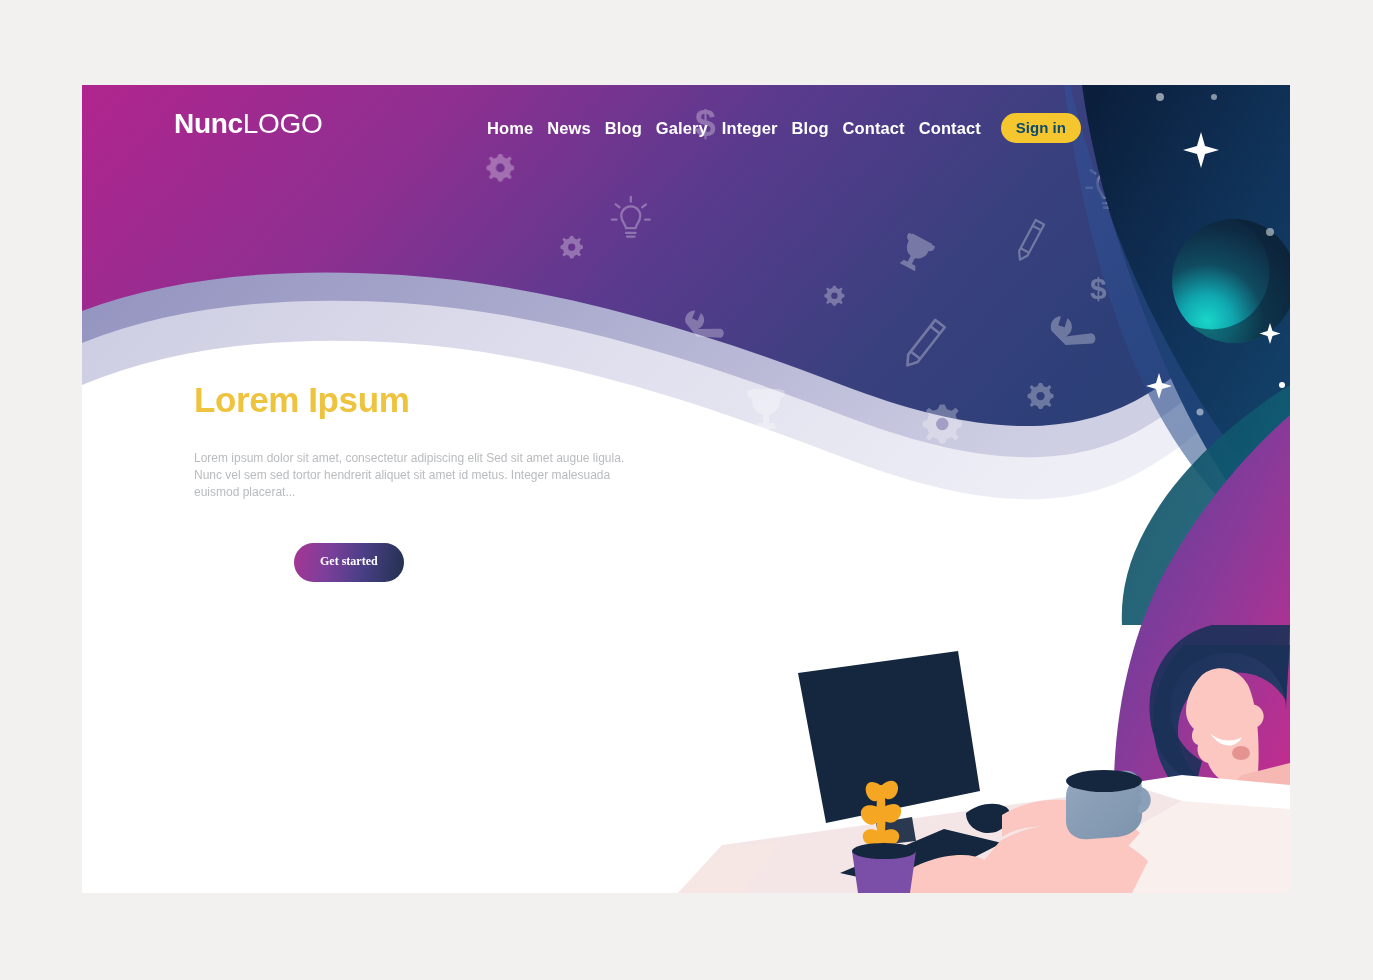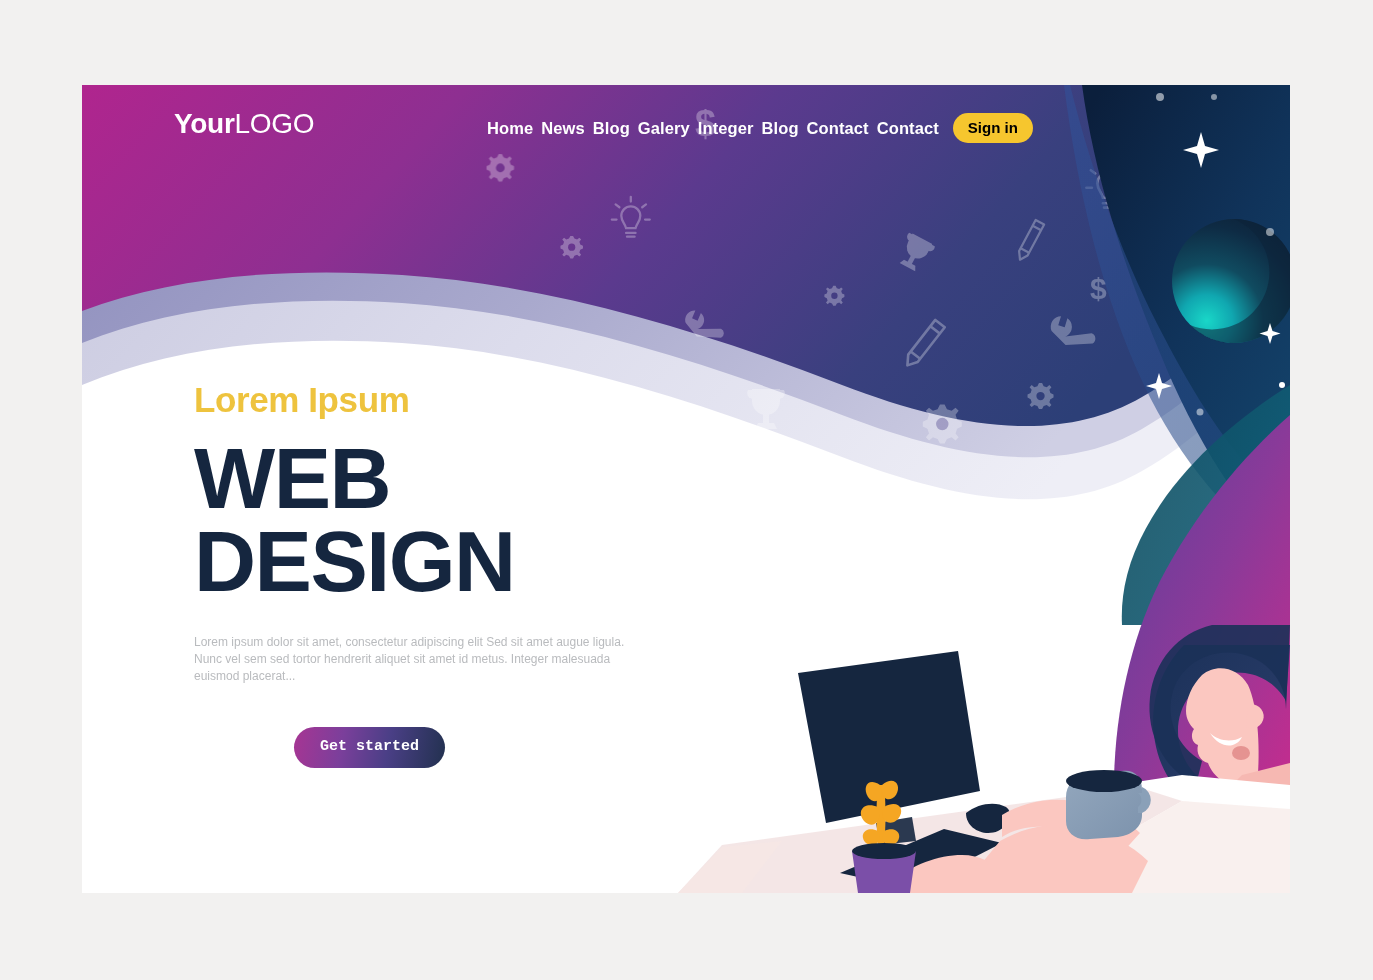"Your" span.b { text: Your -> Nunc }
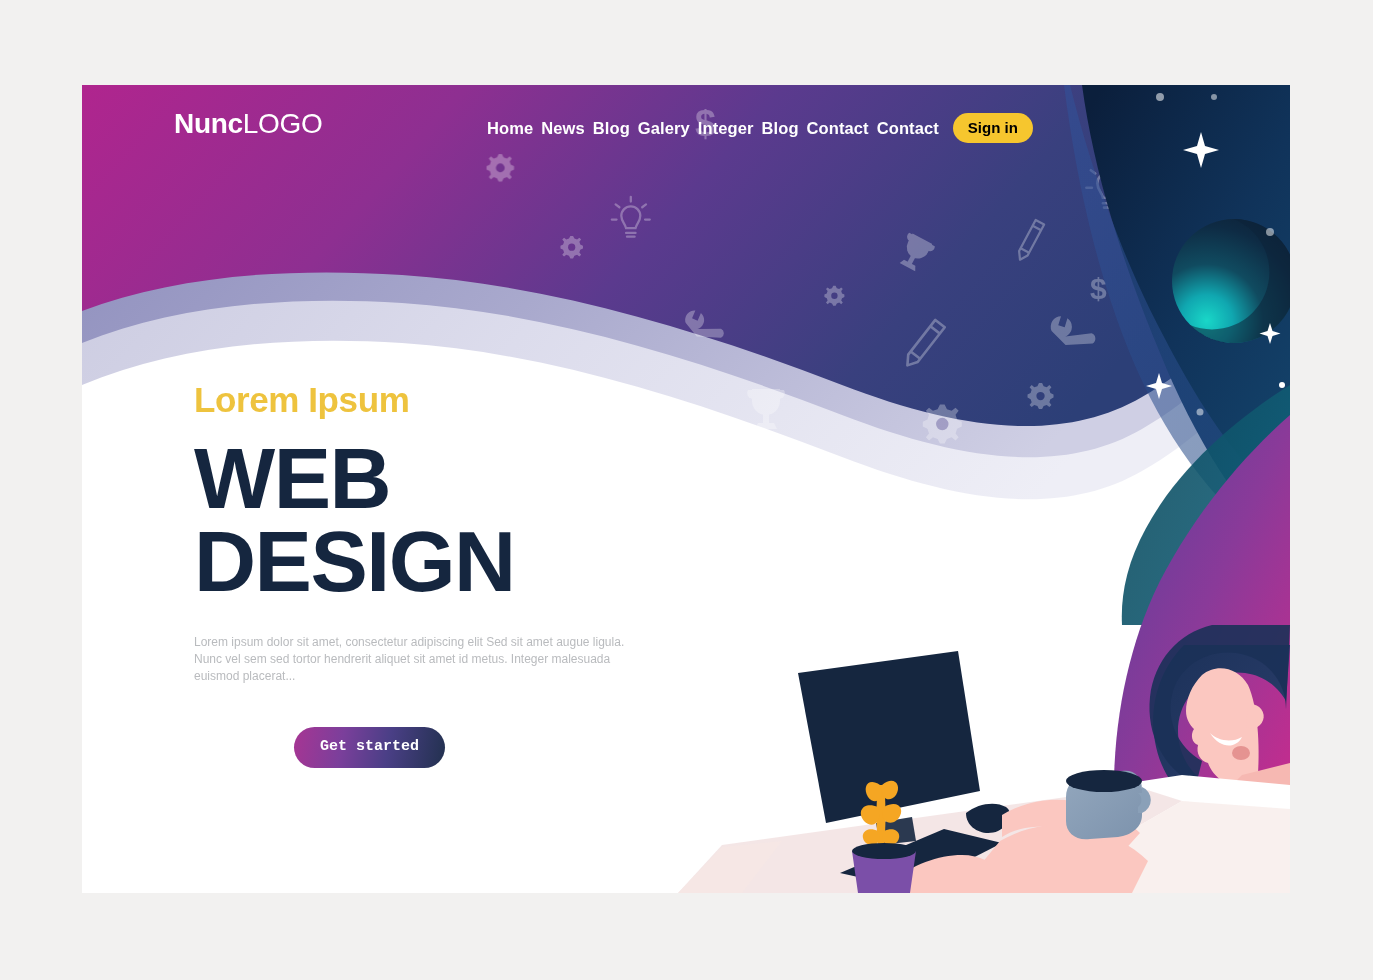"Home" #navlinks { gap: 8px -> 14px }
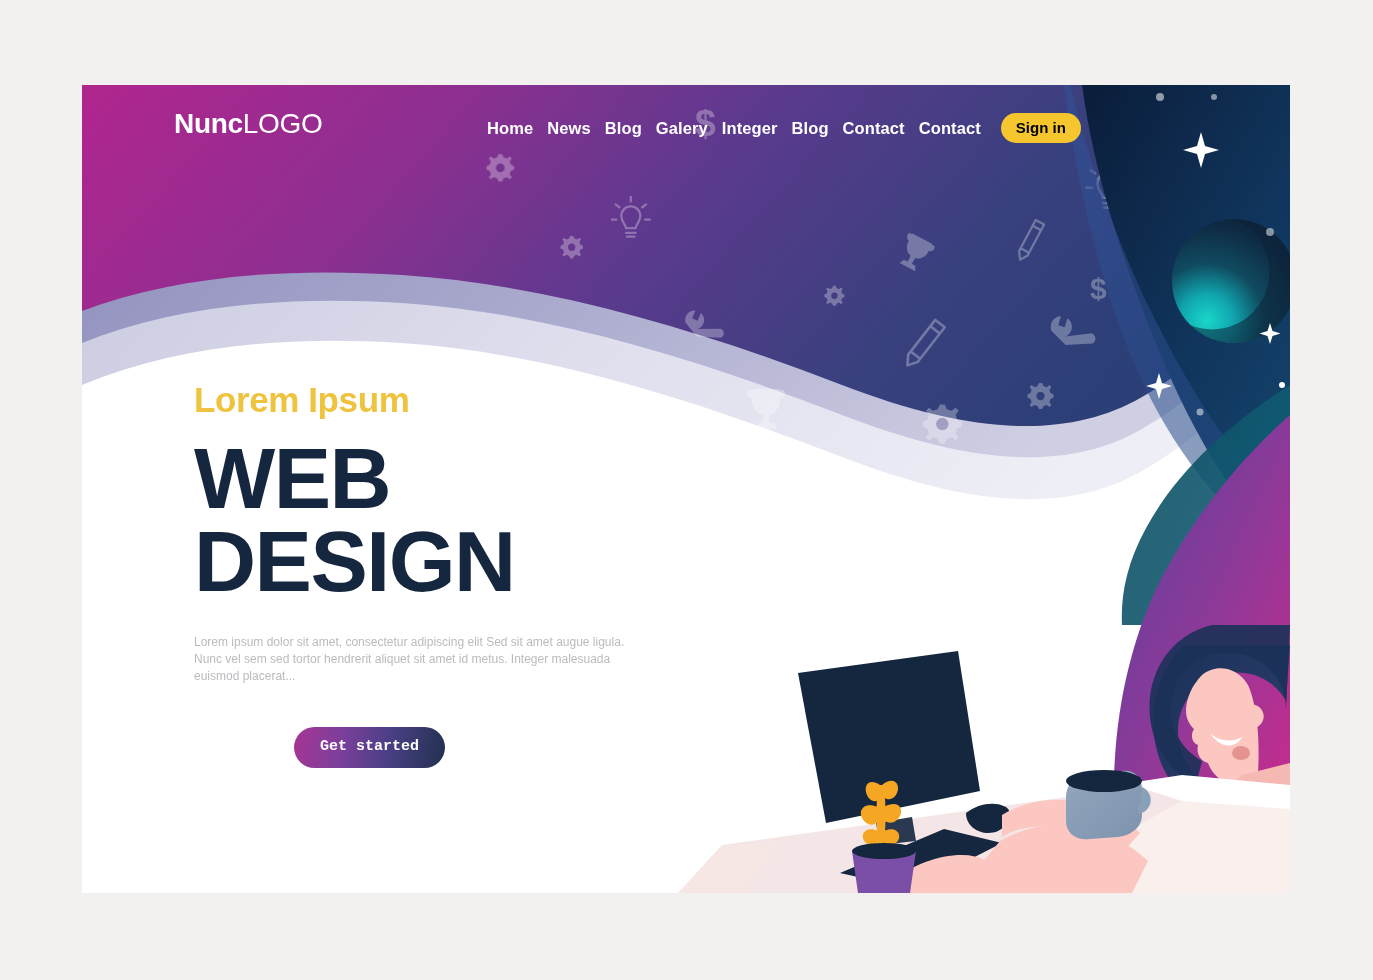"Sign in" #signin { color: #000000 -> #0c4a6e }
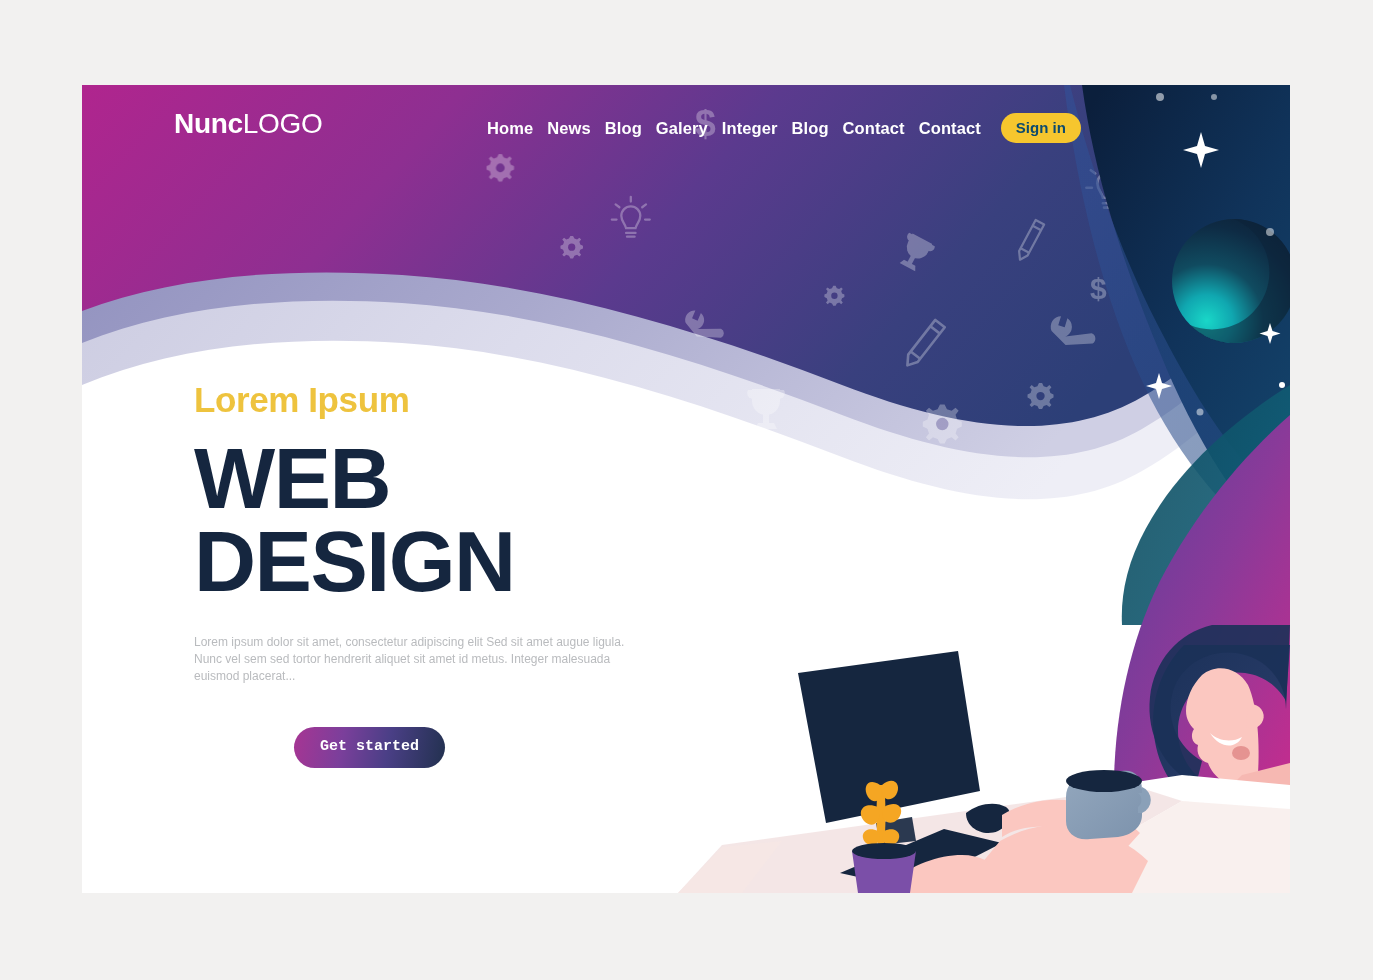"WEB" div { html: <div> <div>WEB</div> <div>DESIGN</div> </div> -> none }
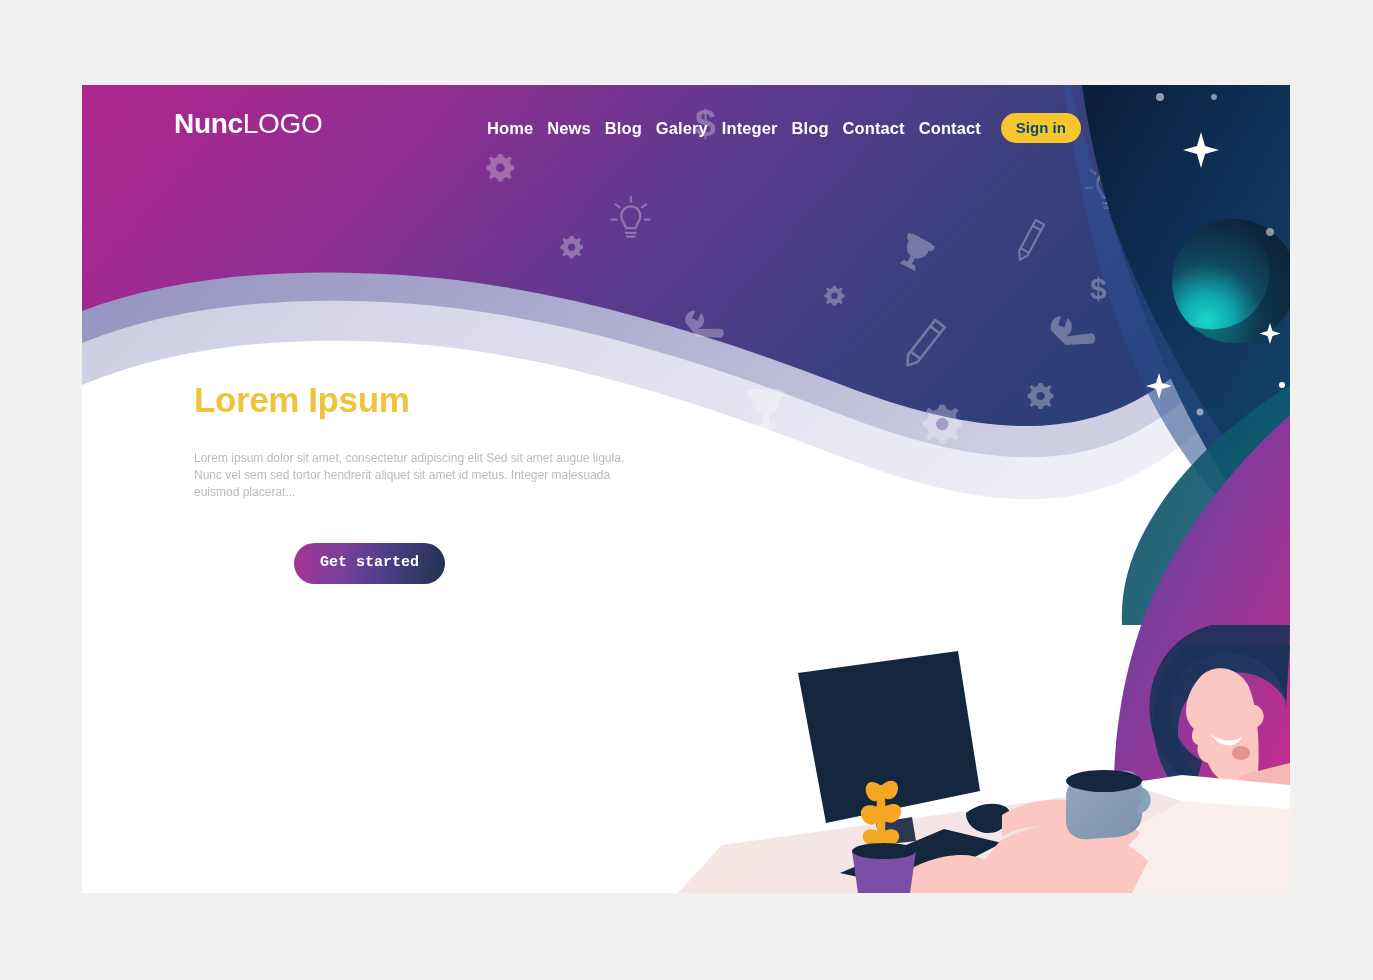"Get started" #cta { font-family: Liberation Mono, monospace -> Liberation Serif, serif; font-size: 15px -> 12px }
